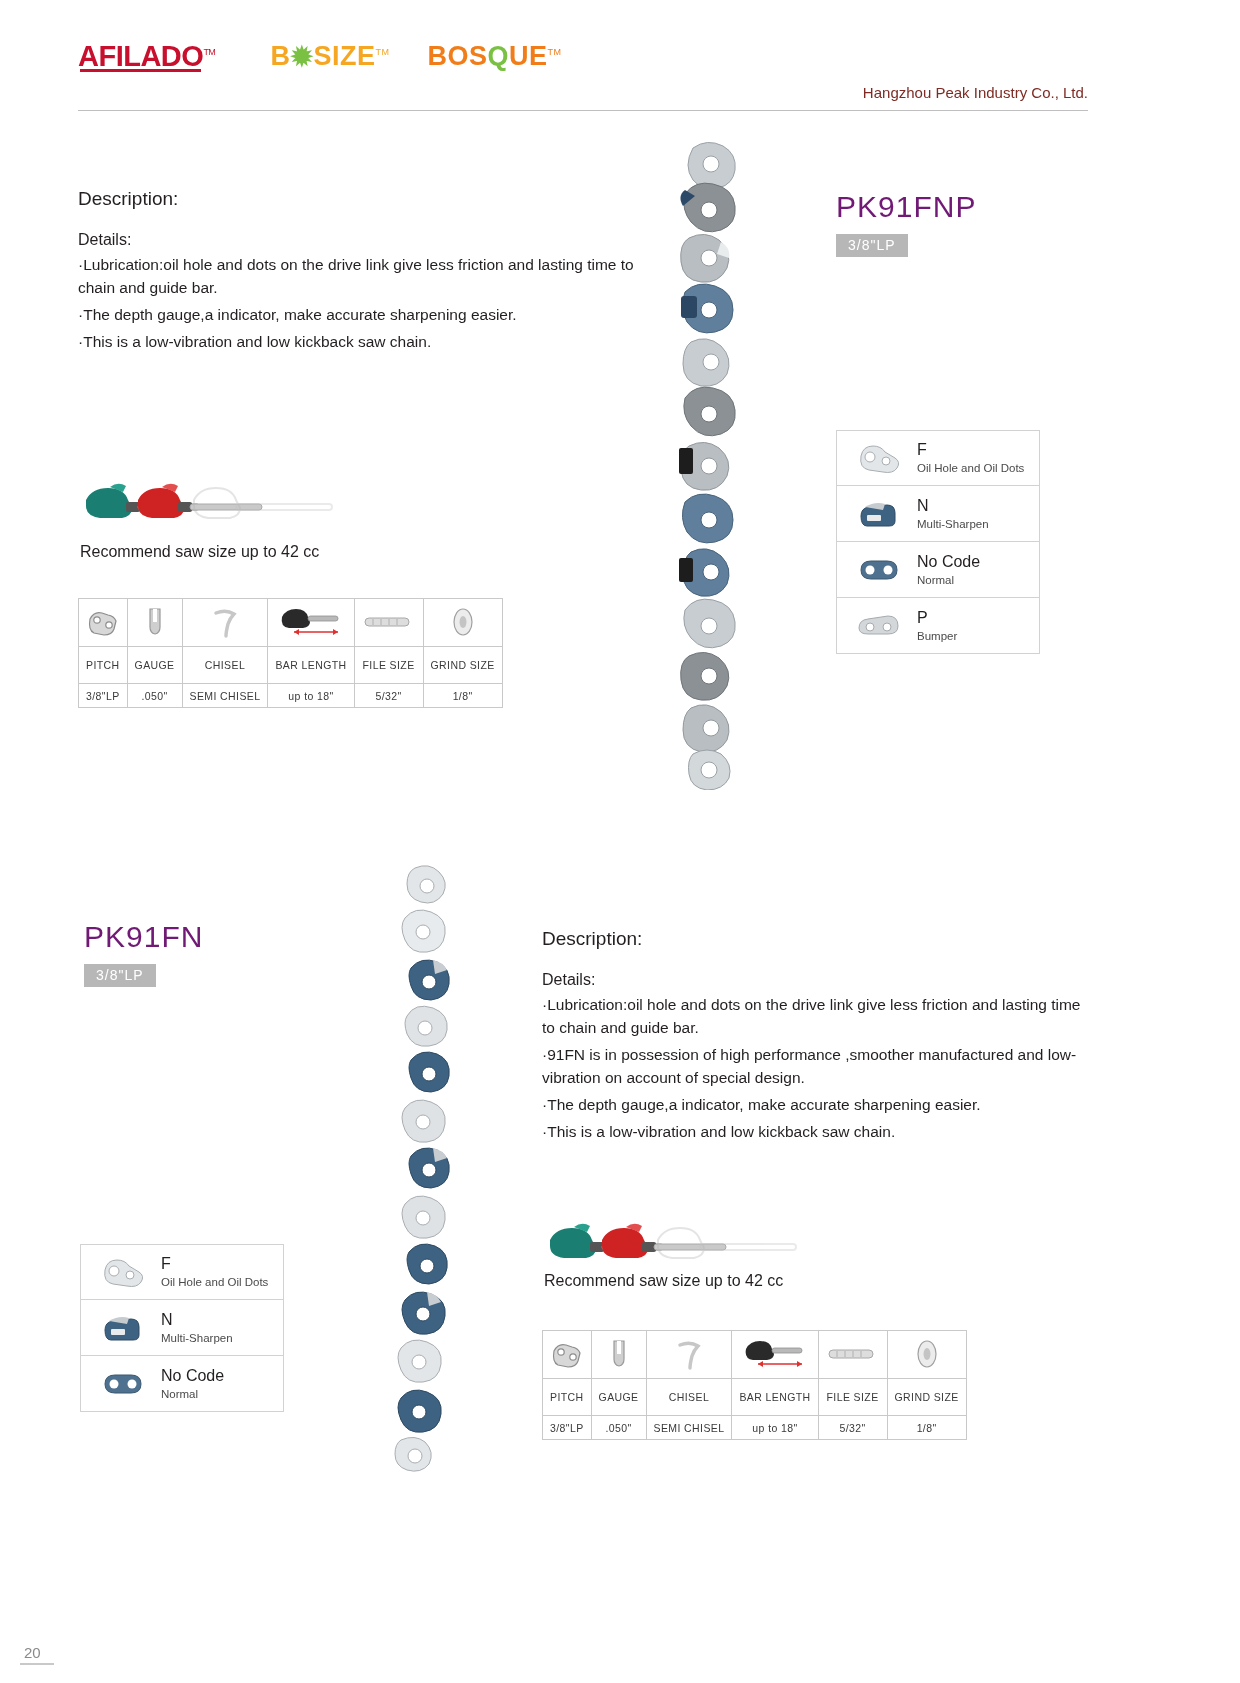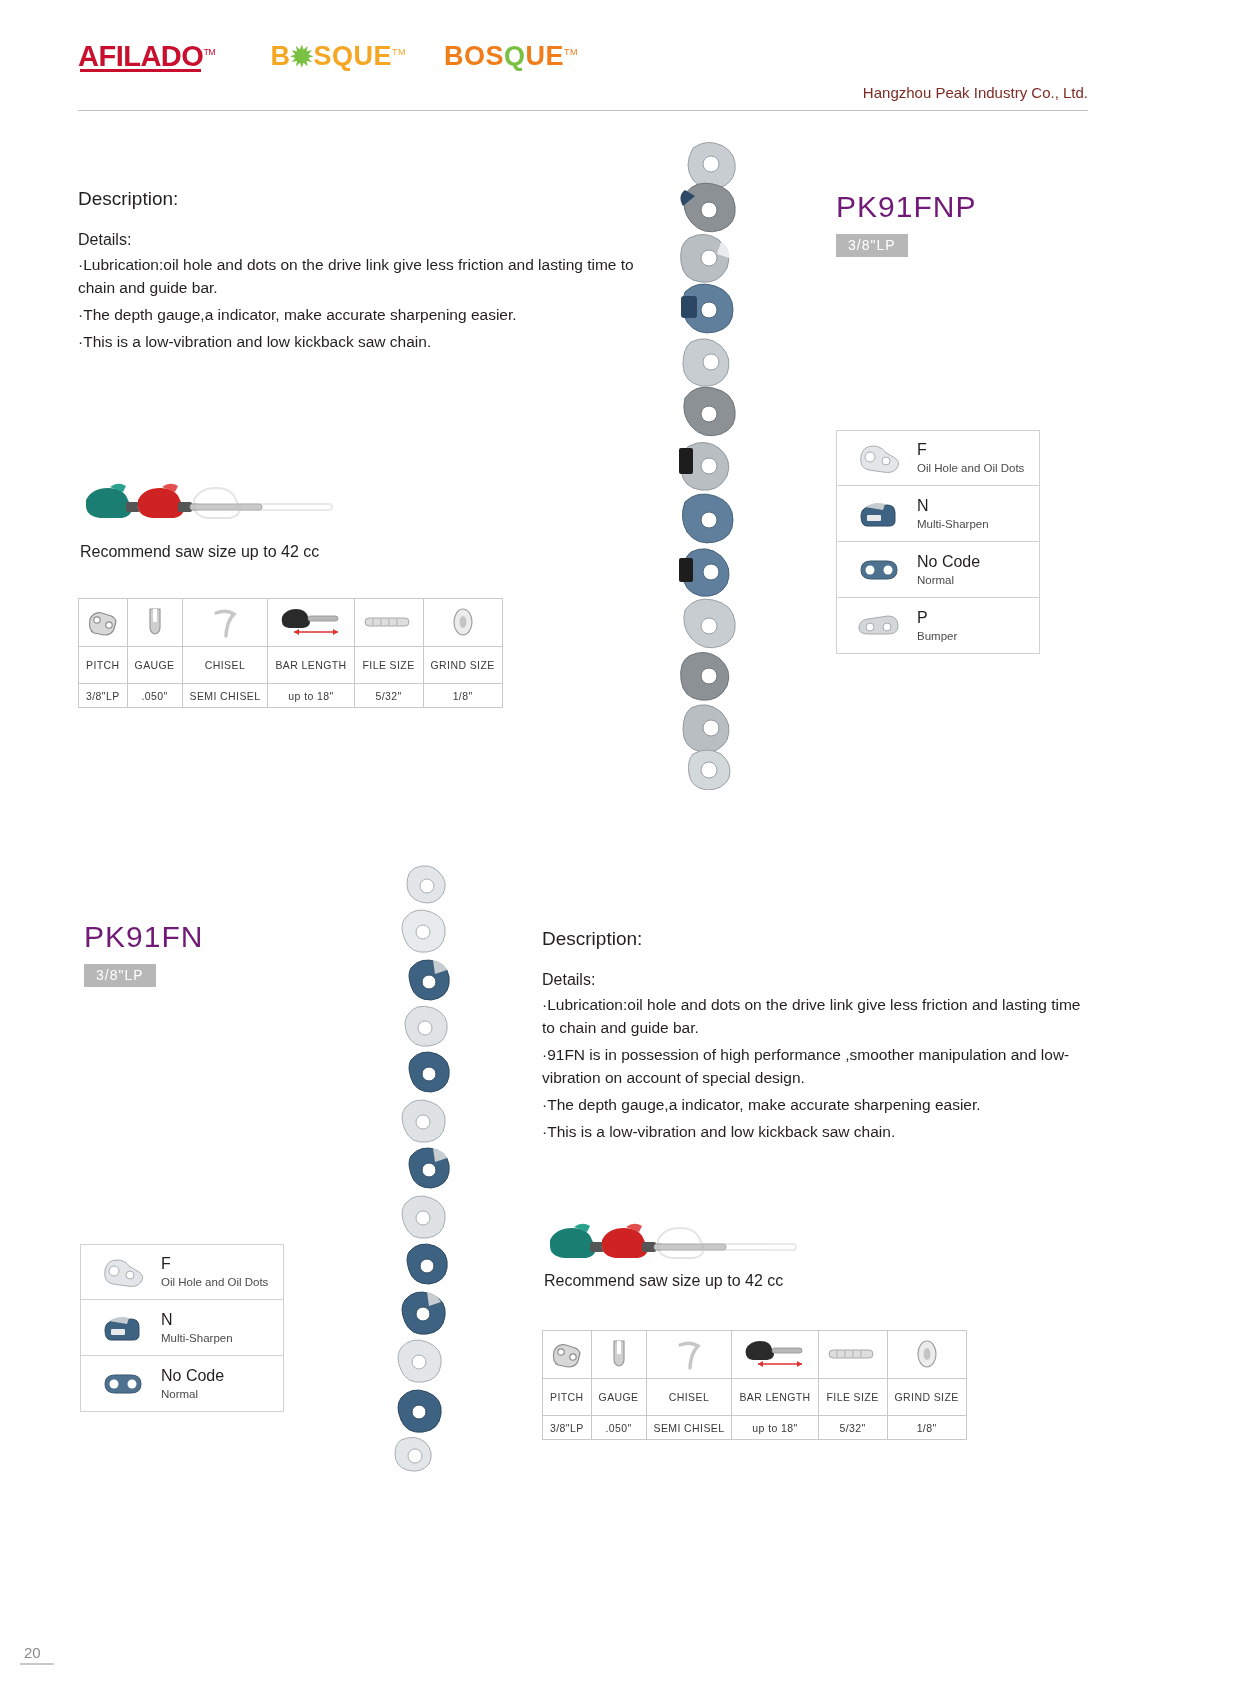"SQUE" span { text: SQUE -> SIZE }
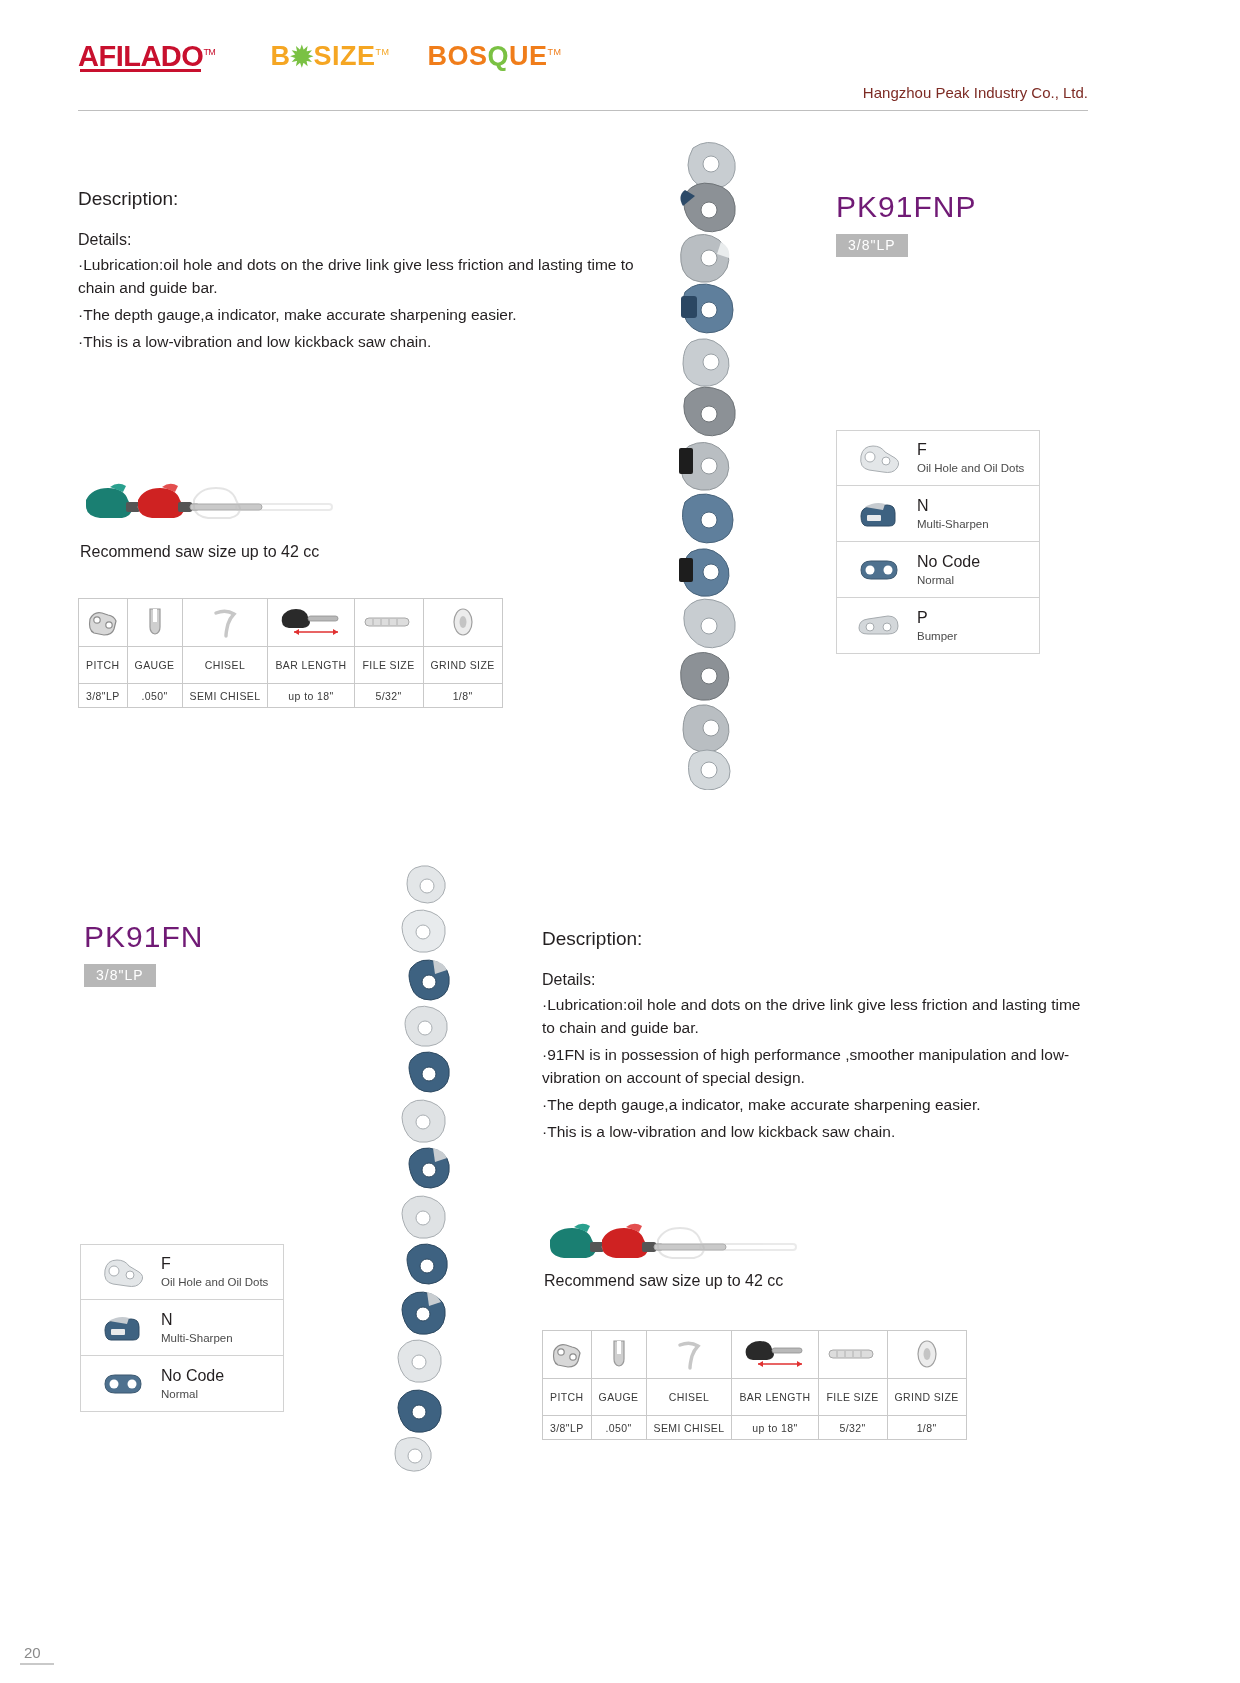"·91FN is in possession of" div.details-list { text: manipulation -> manufactured }
